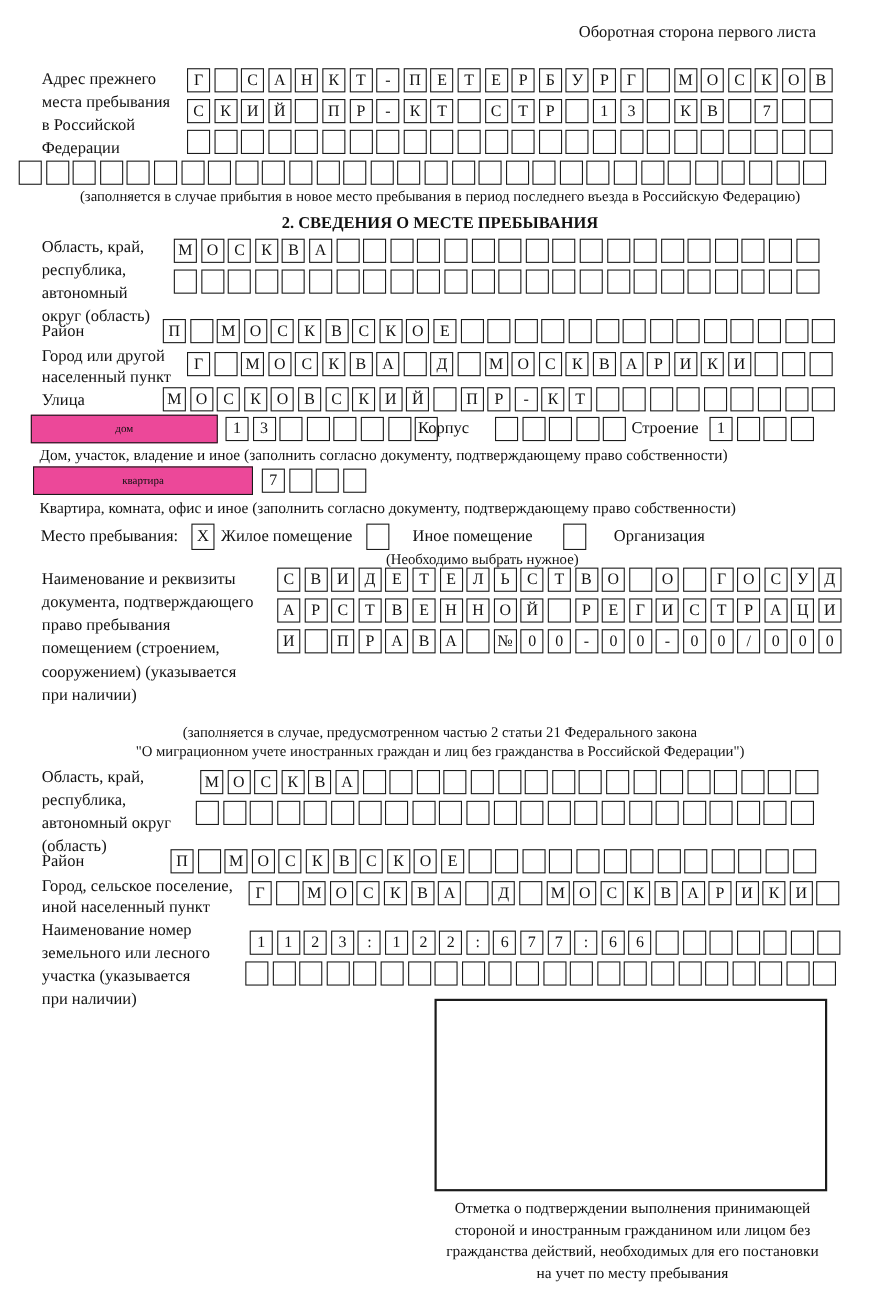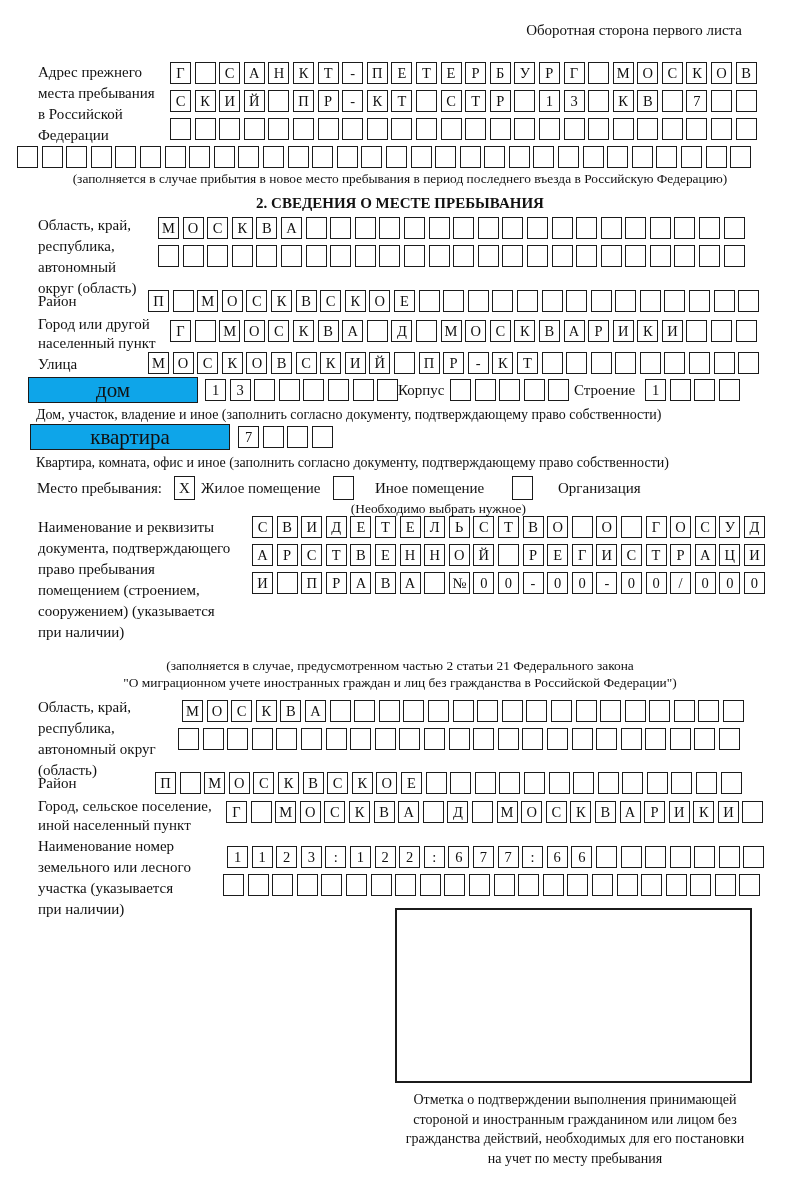"дом" .bigbox { background: #0ea5e9 -> #ec4899; font-size: 21px -> 10px }
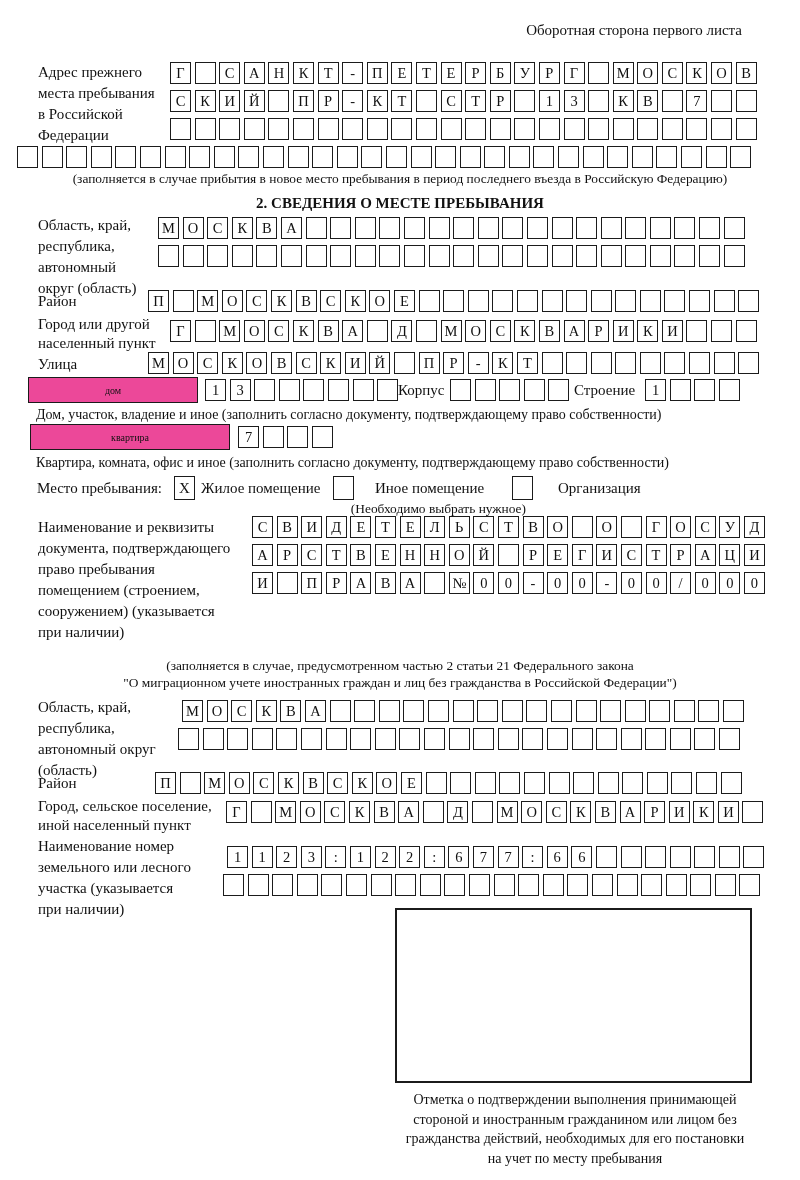"Корпус" div.abs { left: 398px -> 380px }
